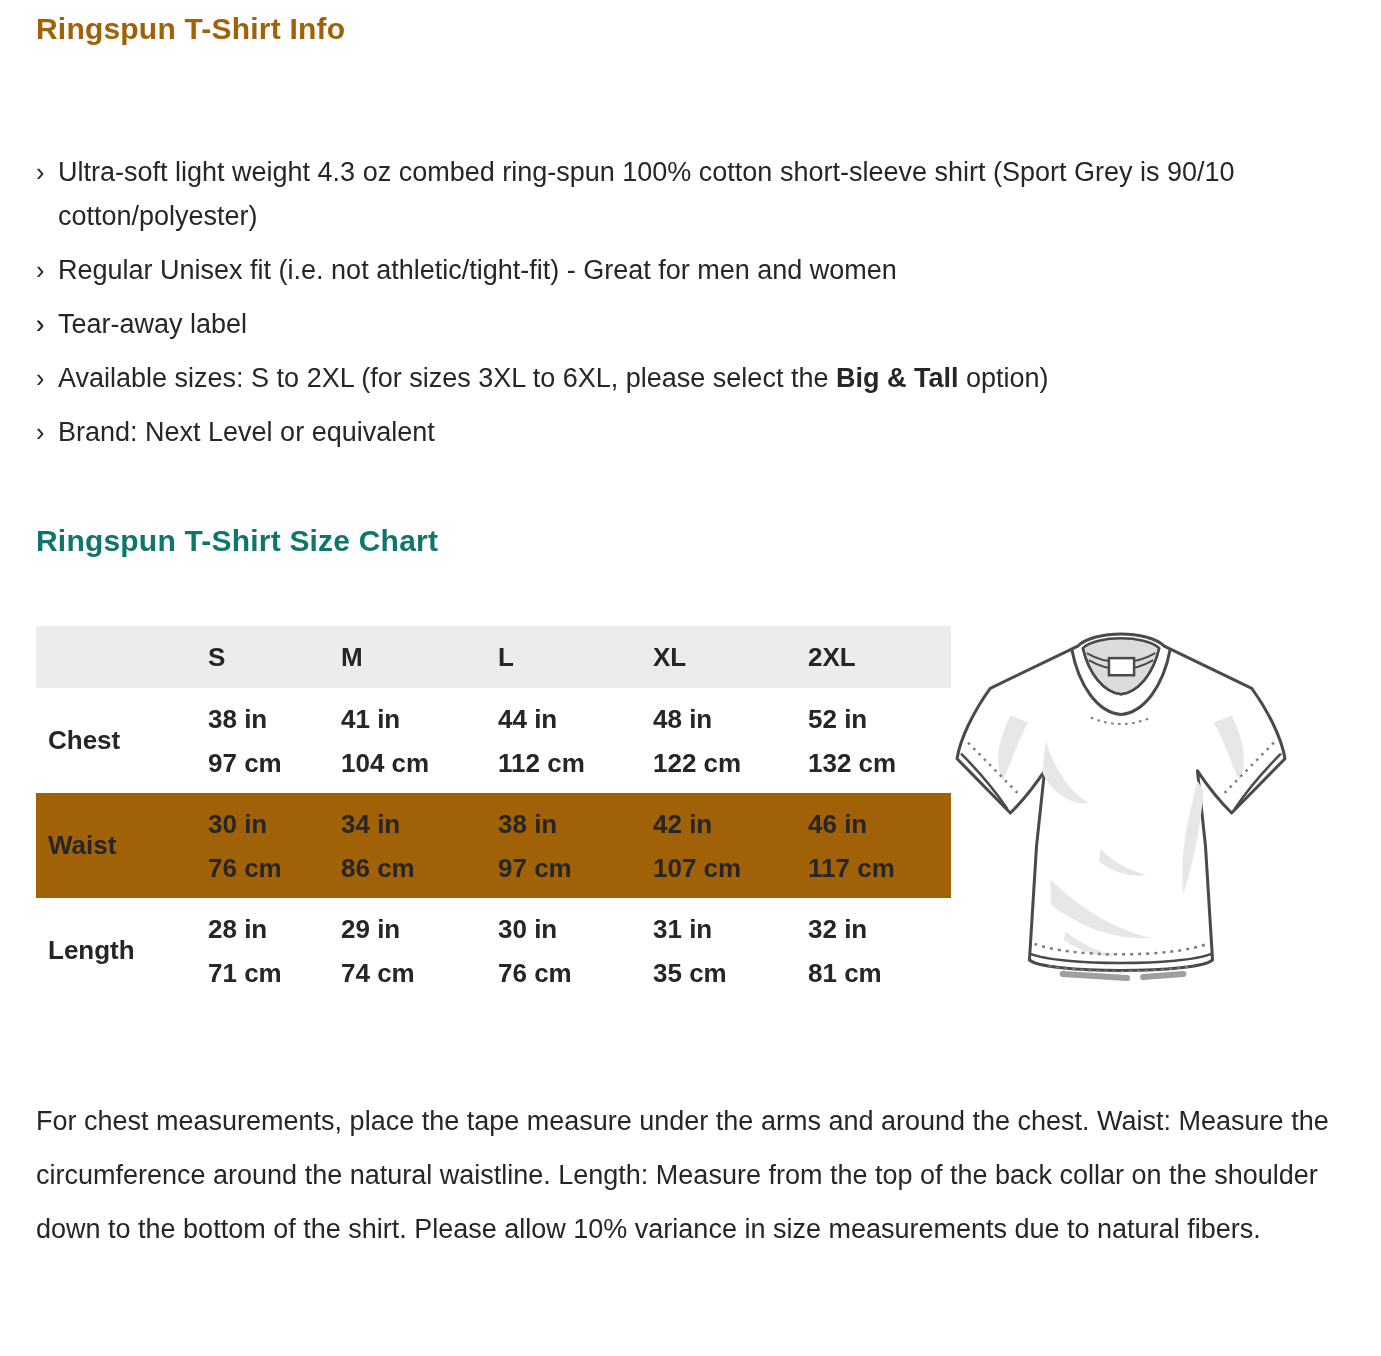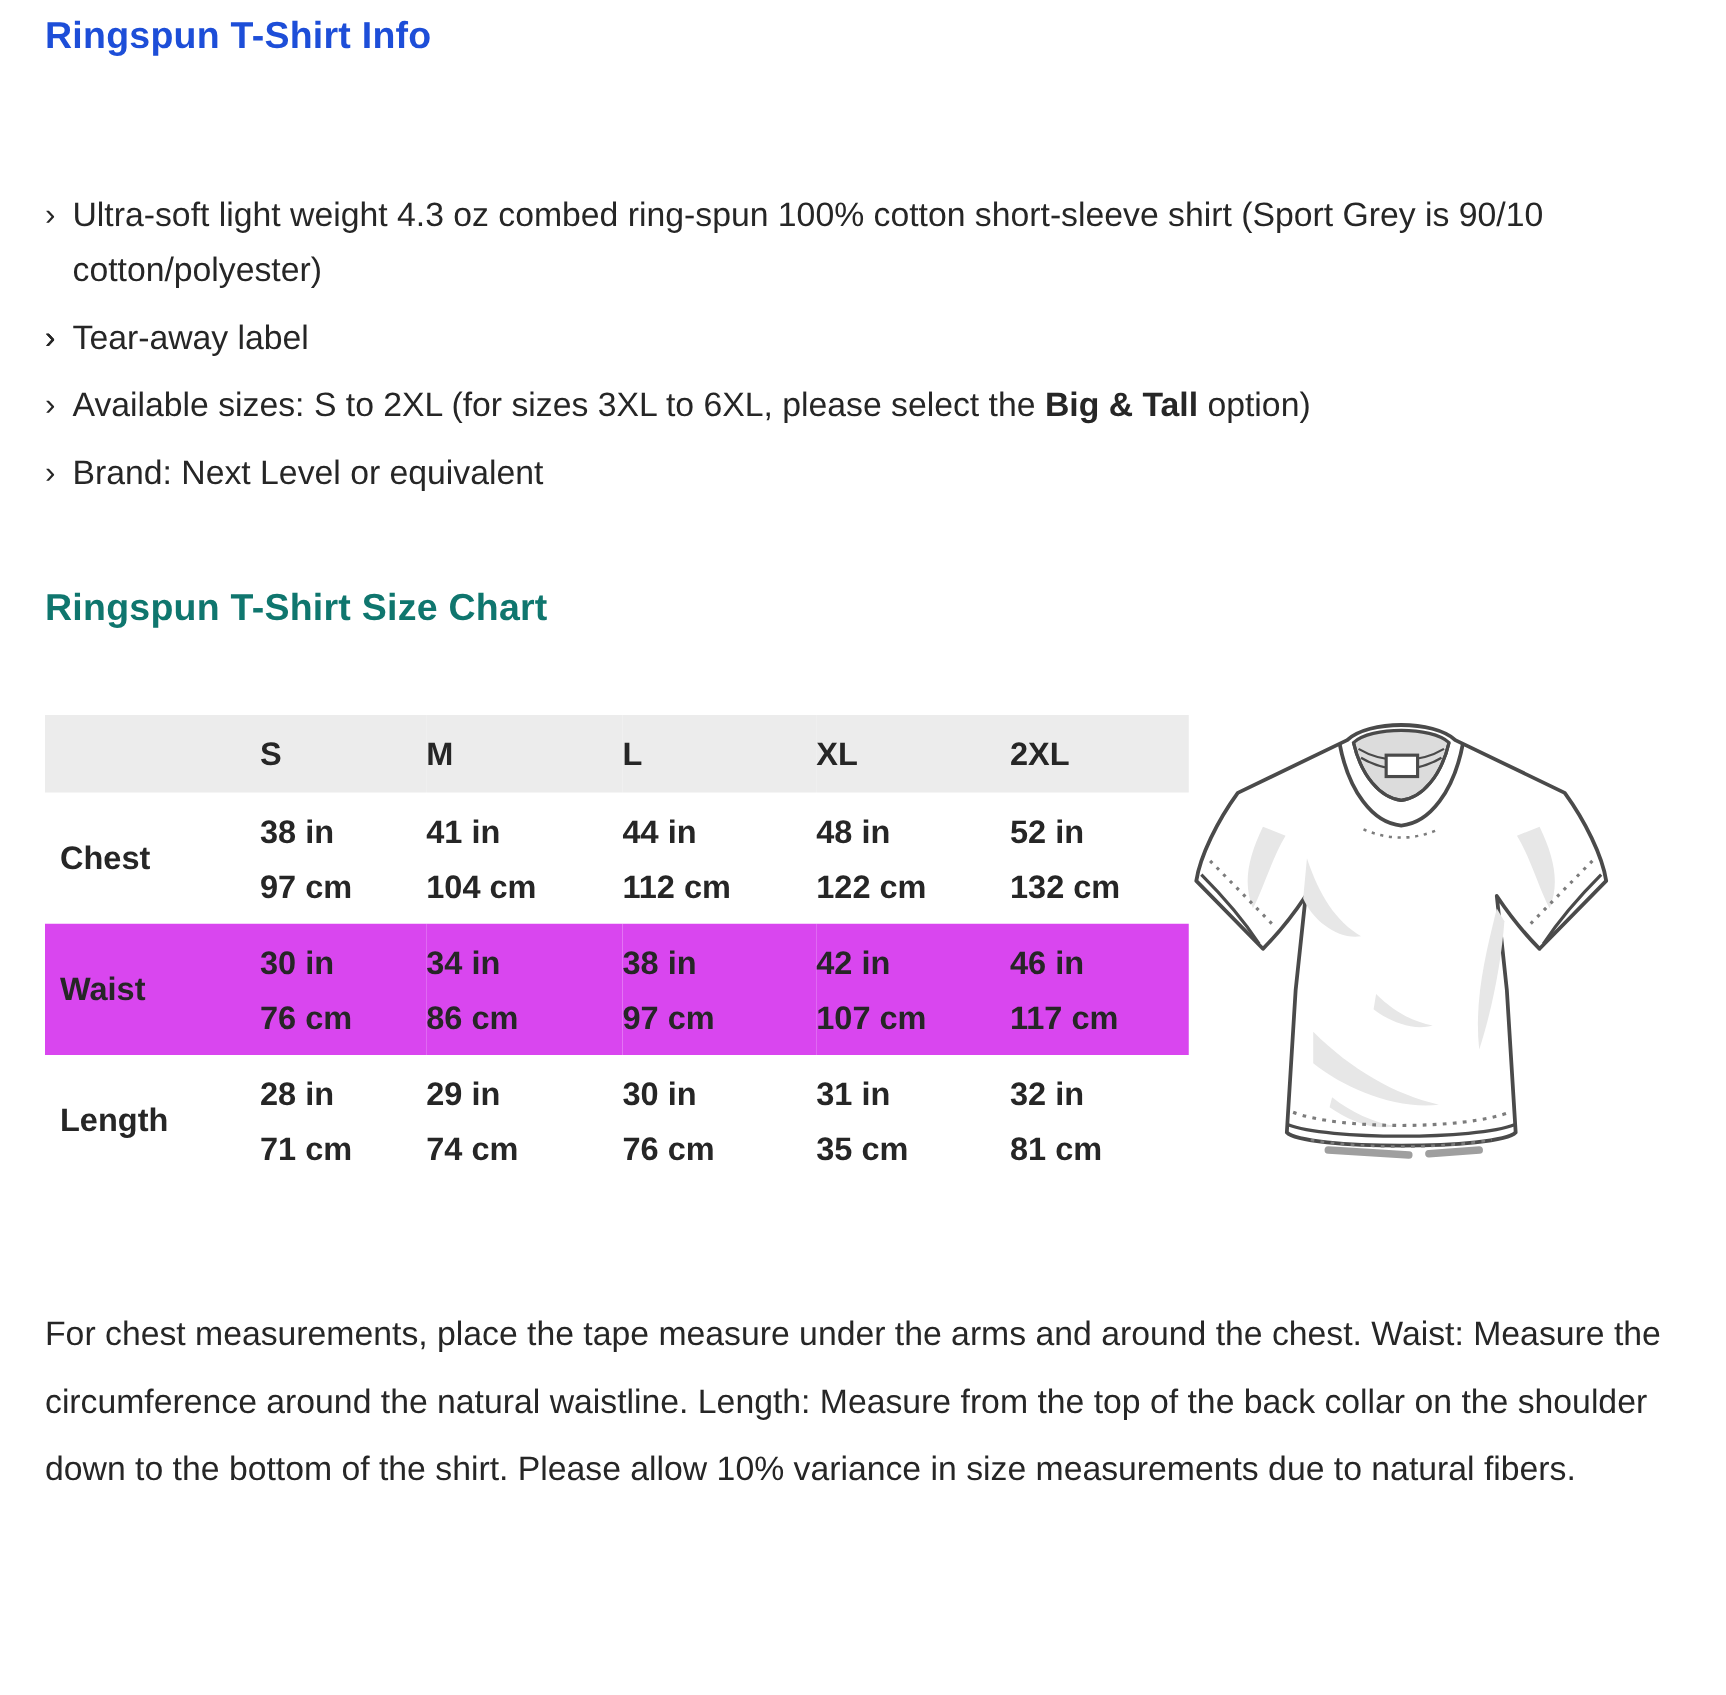"Ringspun T-Shirt Info" h1.page-heading { color: #1d4ed8 -> #a16207 }
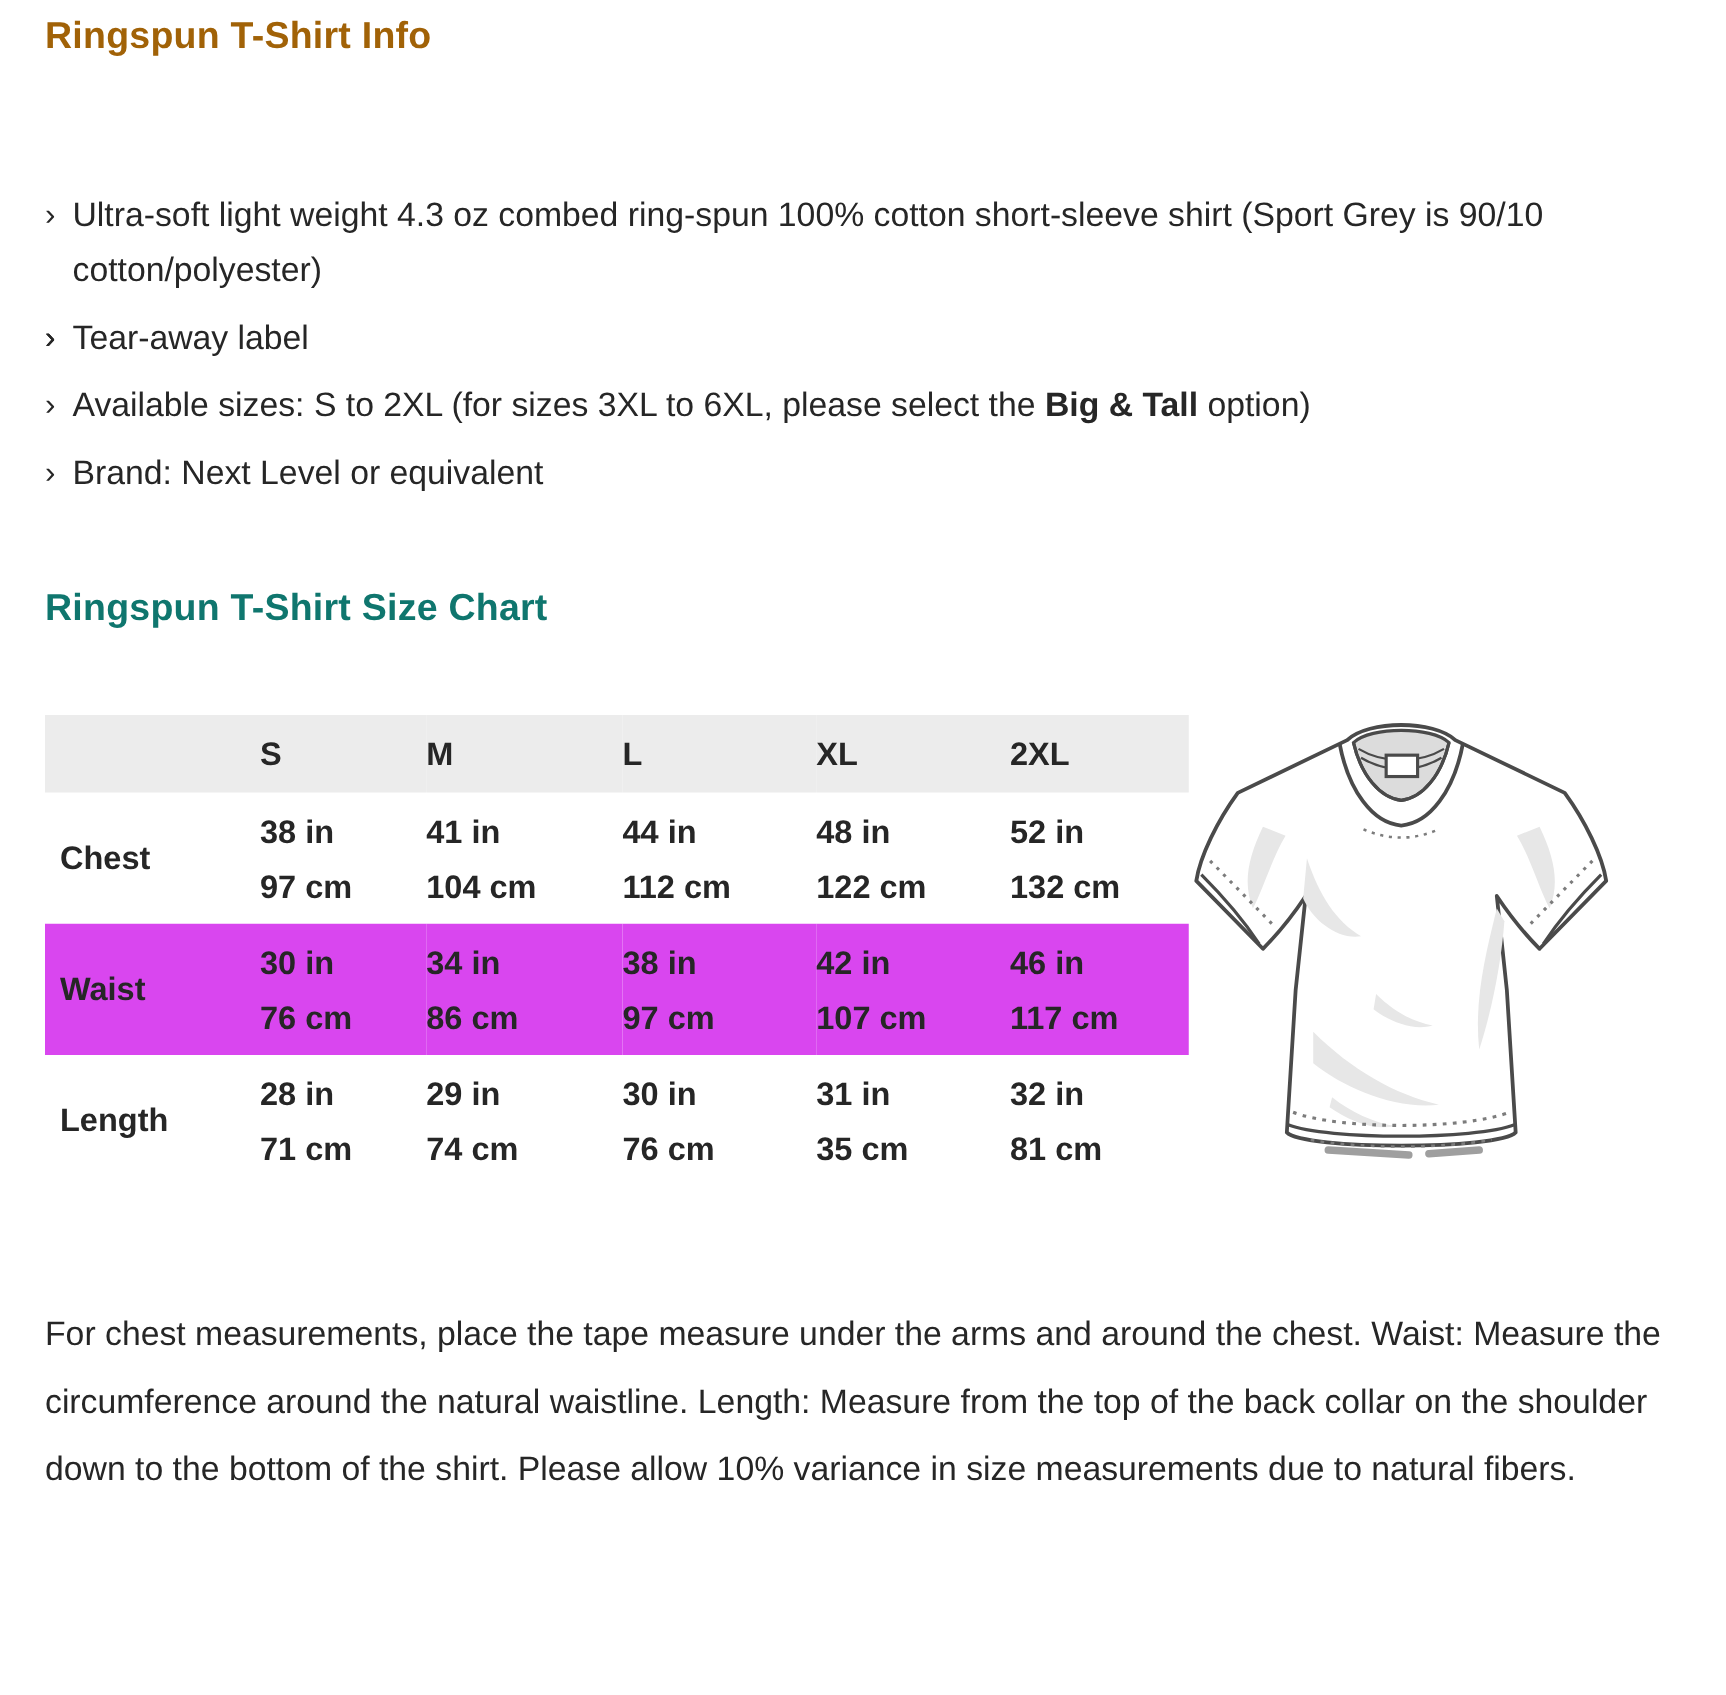"Regular Unisex fit (i.e. not" span { html: none -> <span>Regular Unisex fit (i.e. not athletic/tight-fit) - Great for men and women</span> }
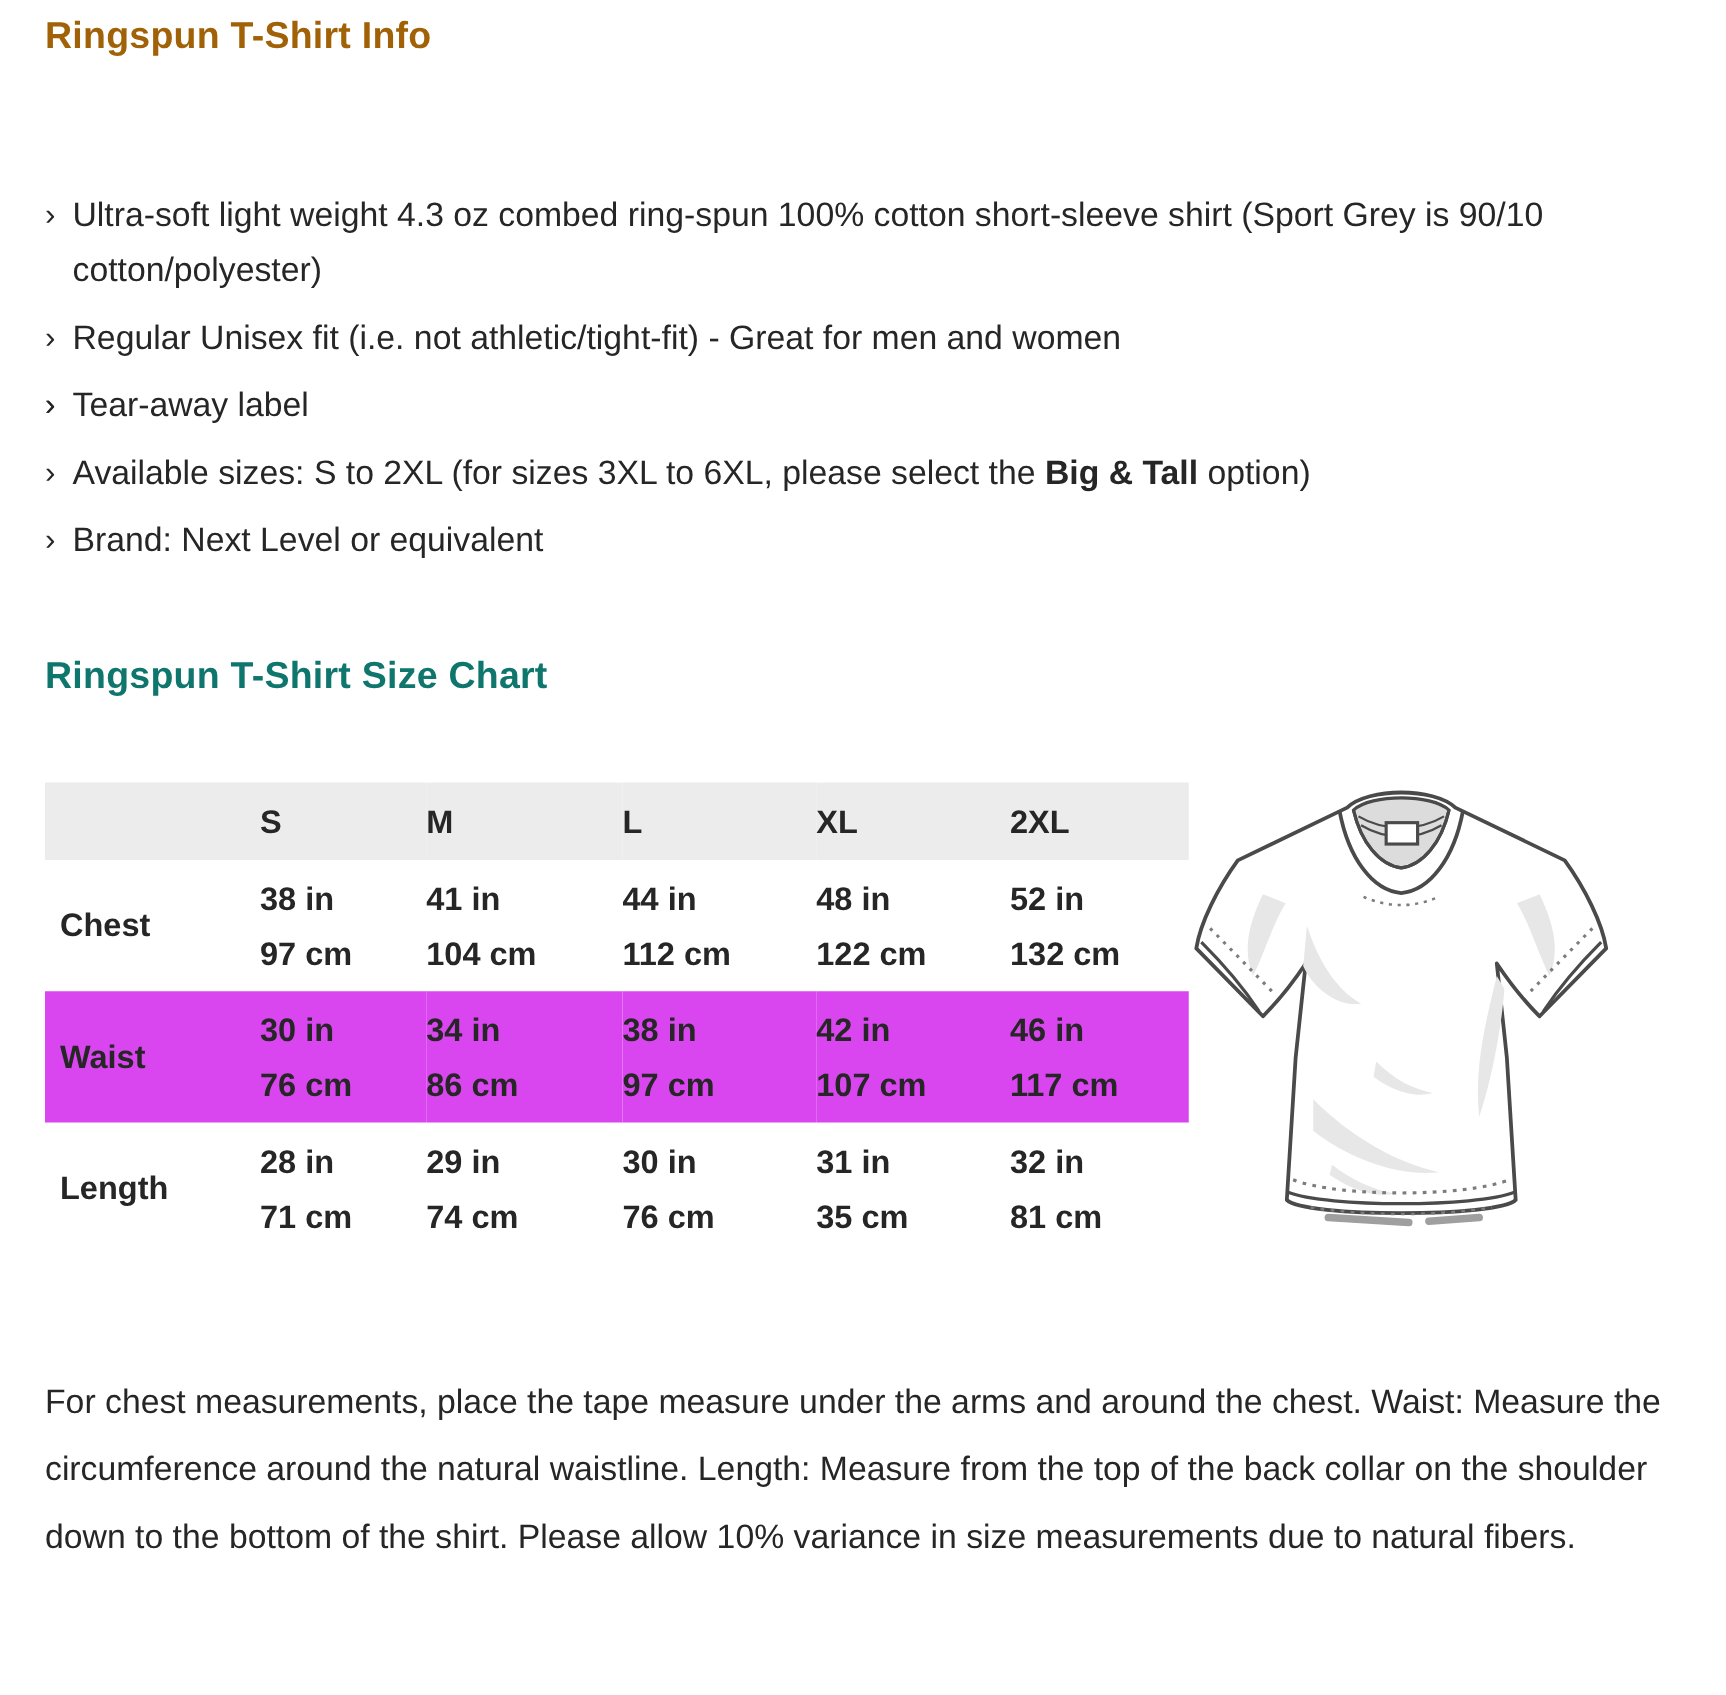"Waist" table.size-table tbody tr.stripe { background: #d946ef -> #a16207 }
